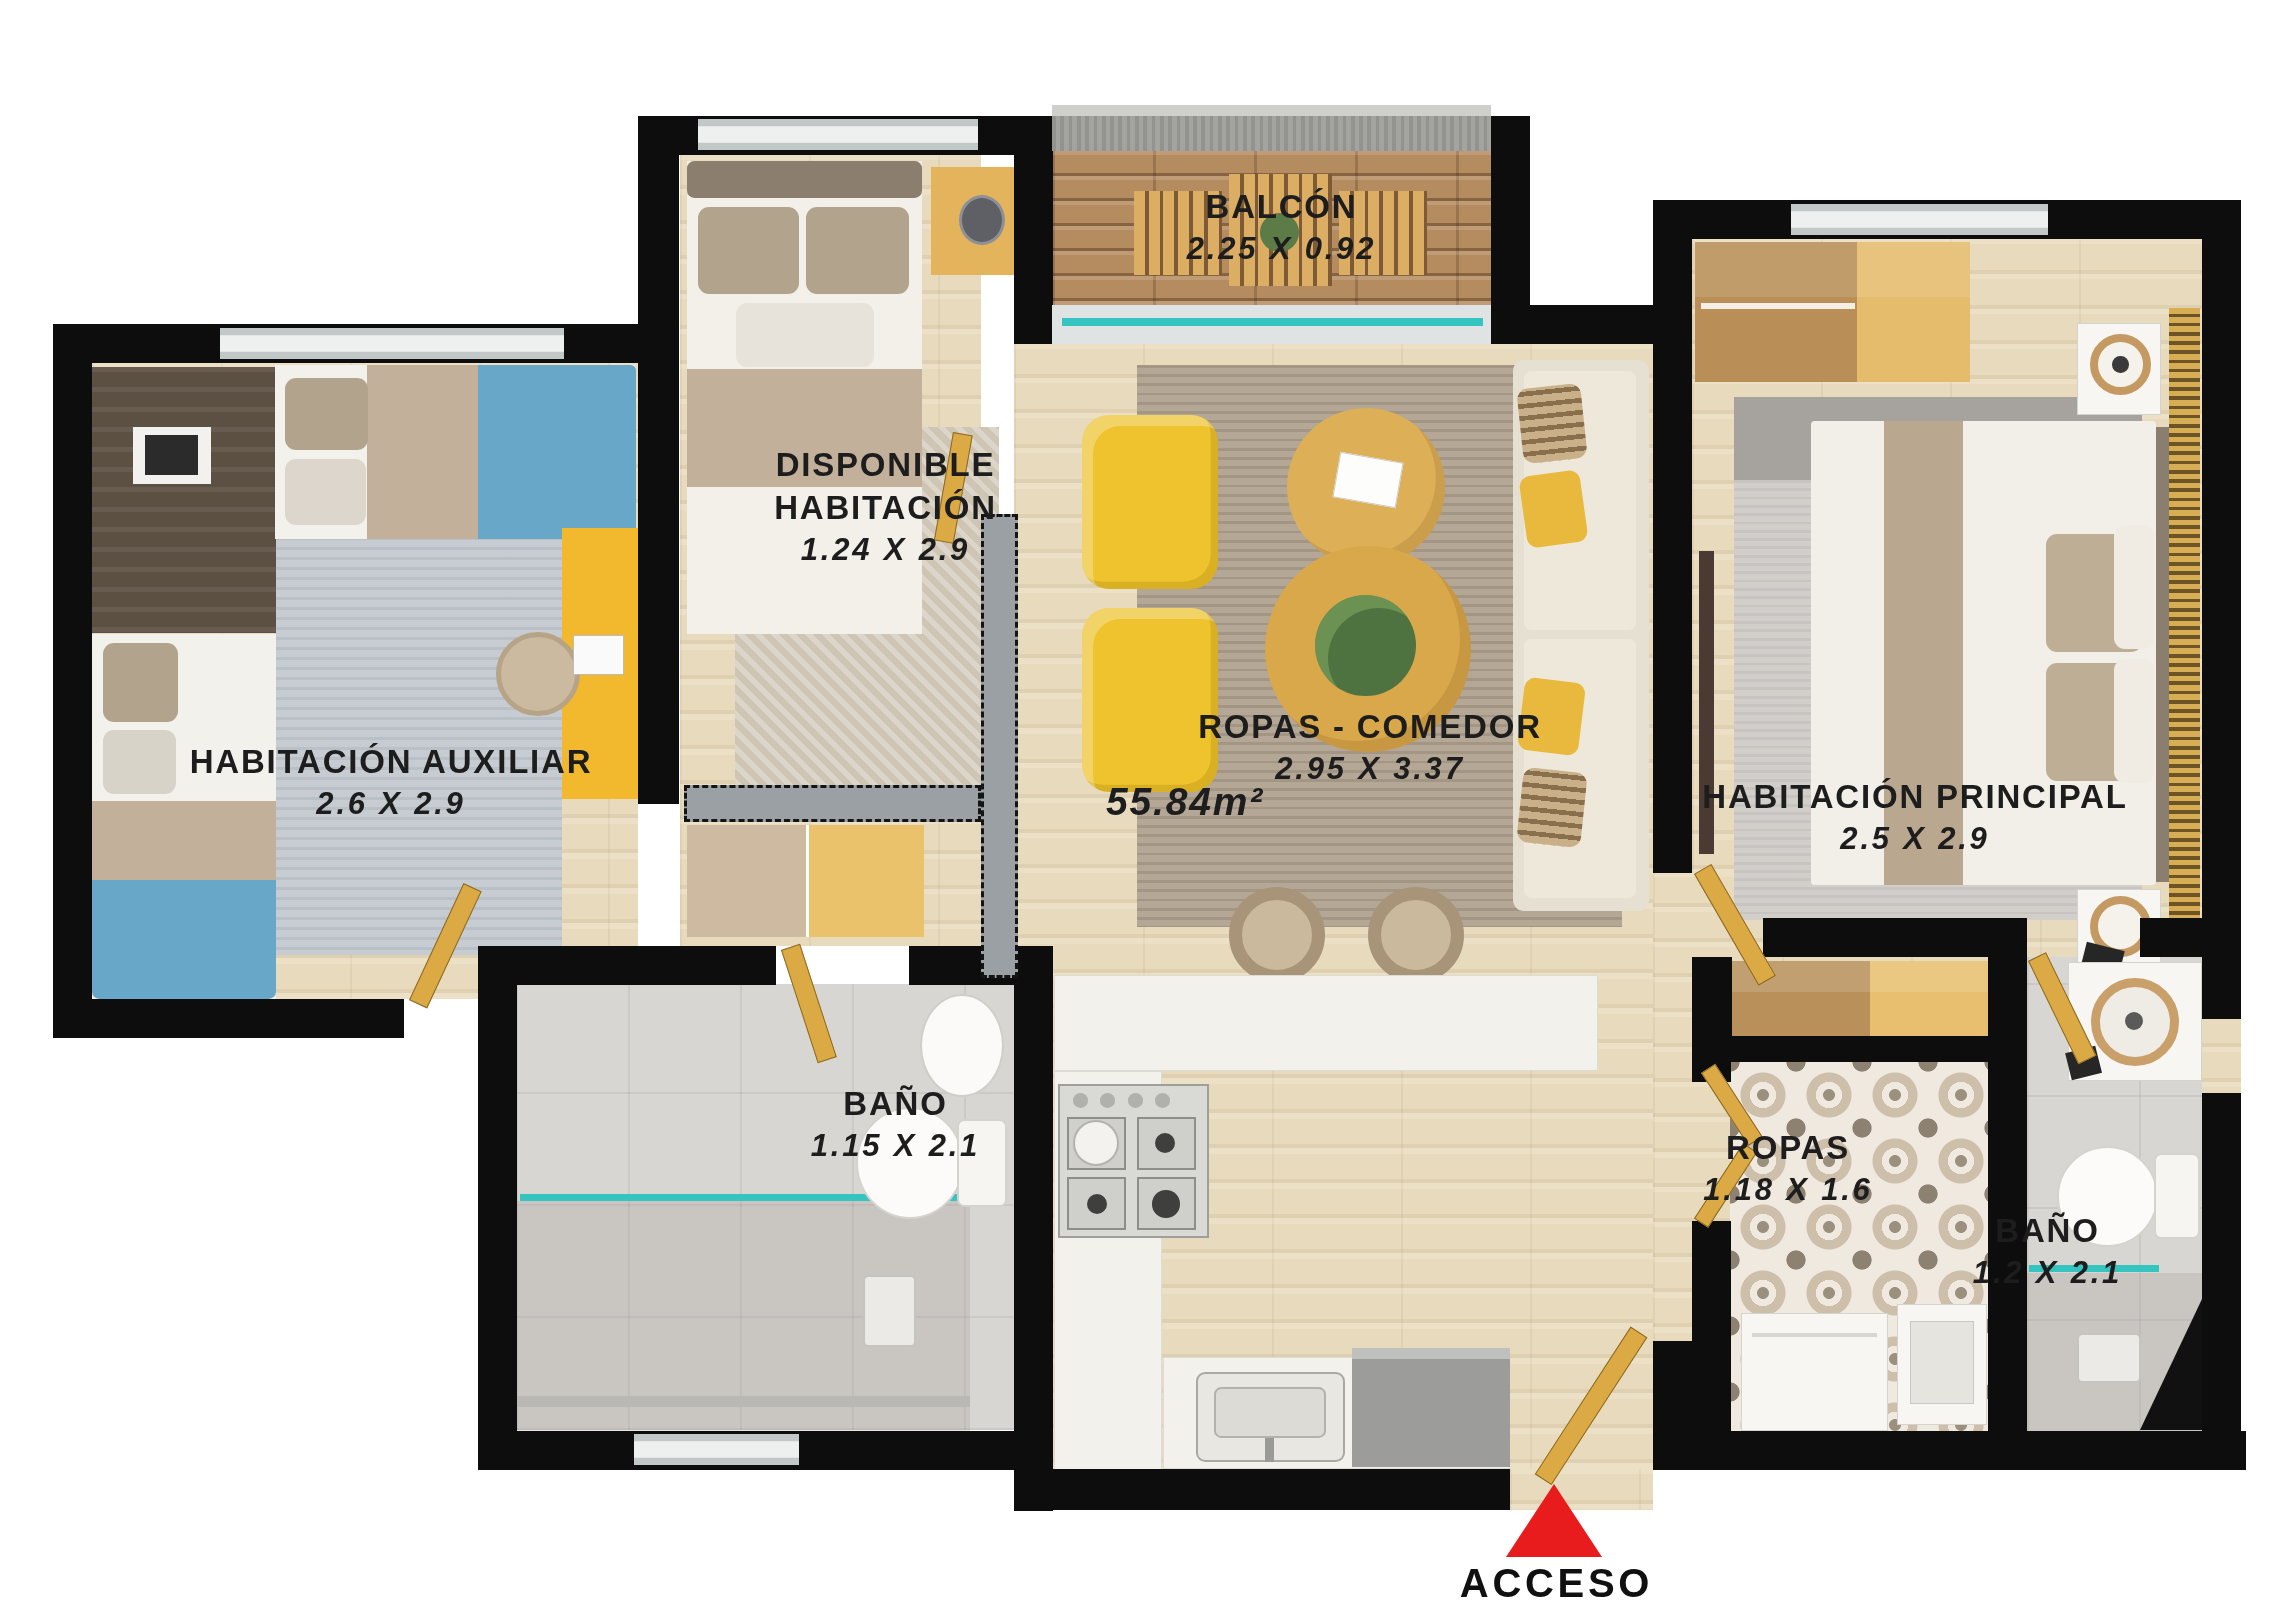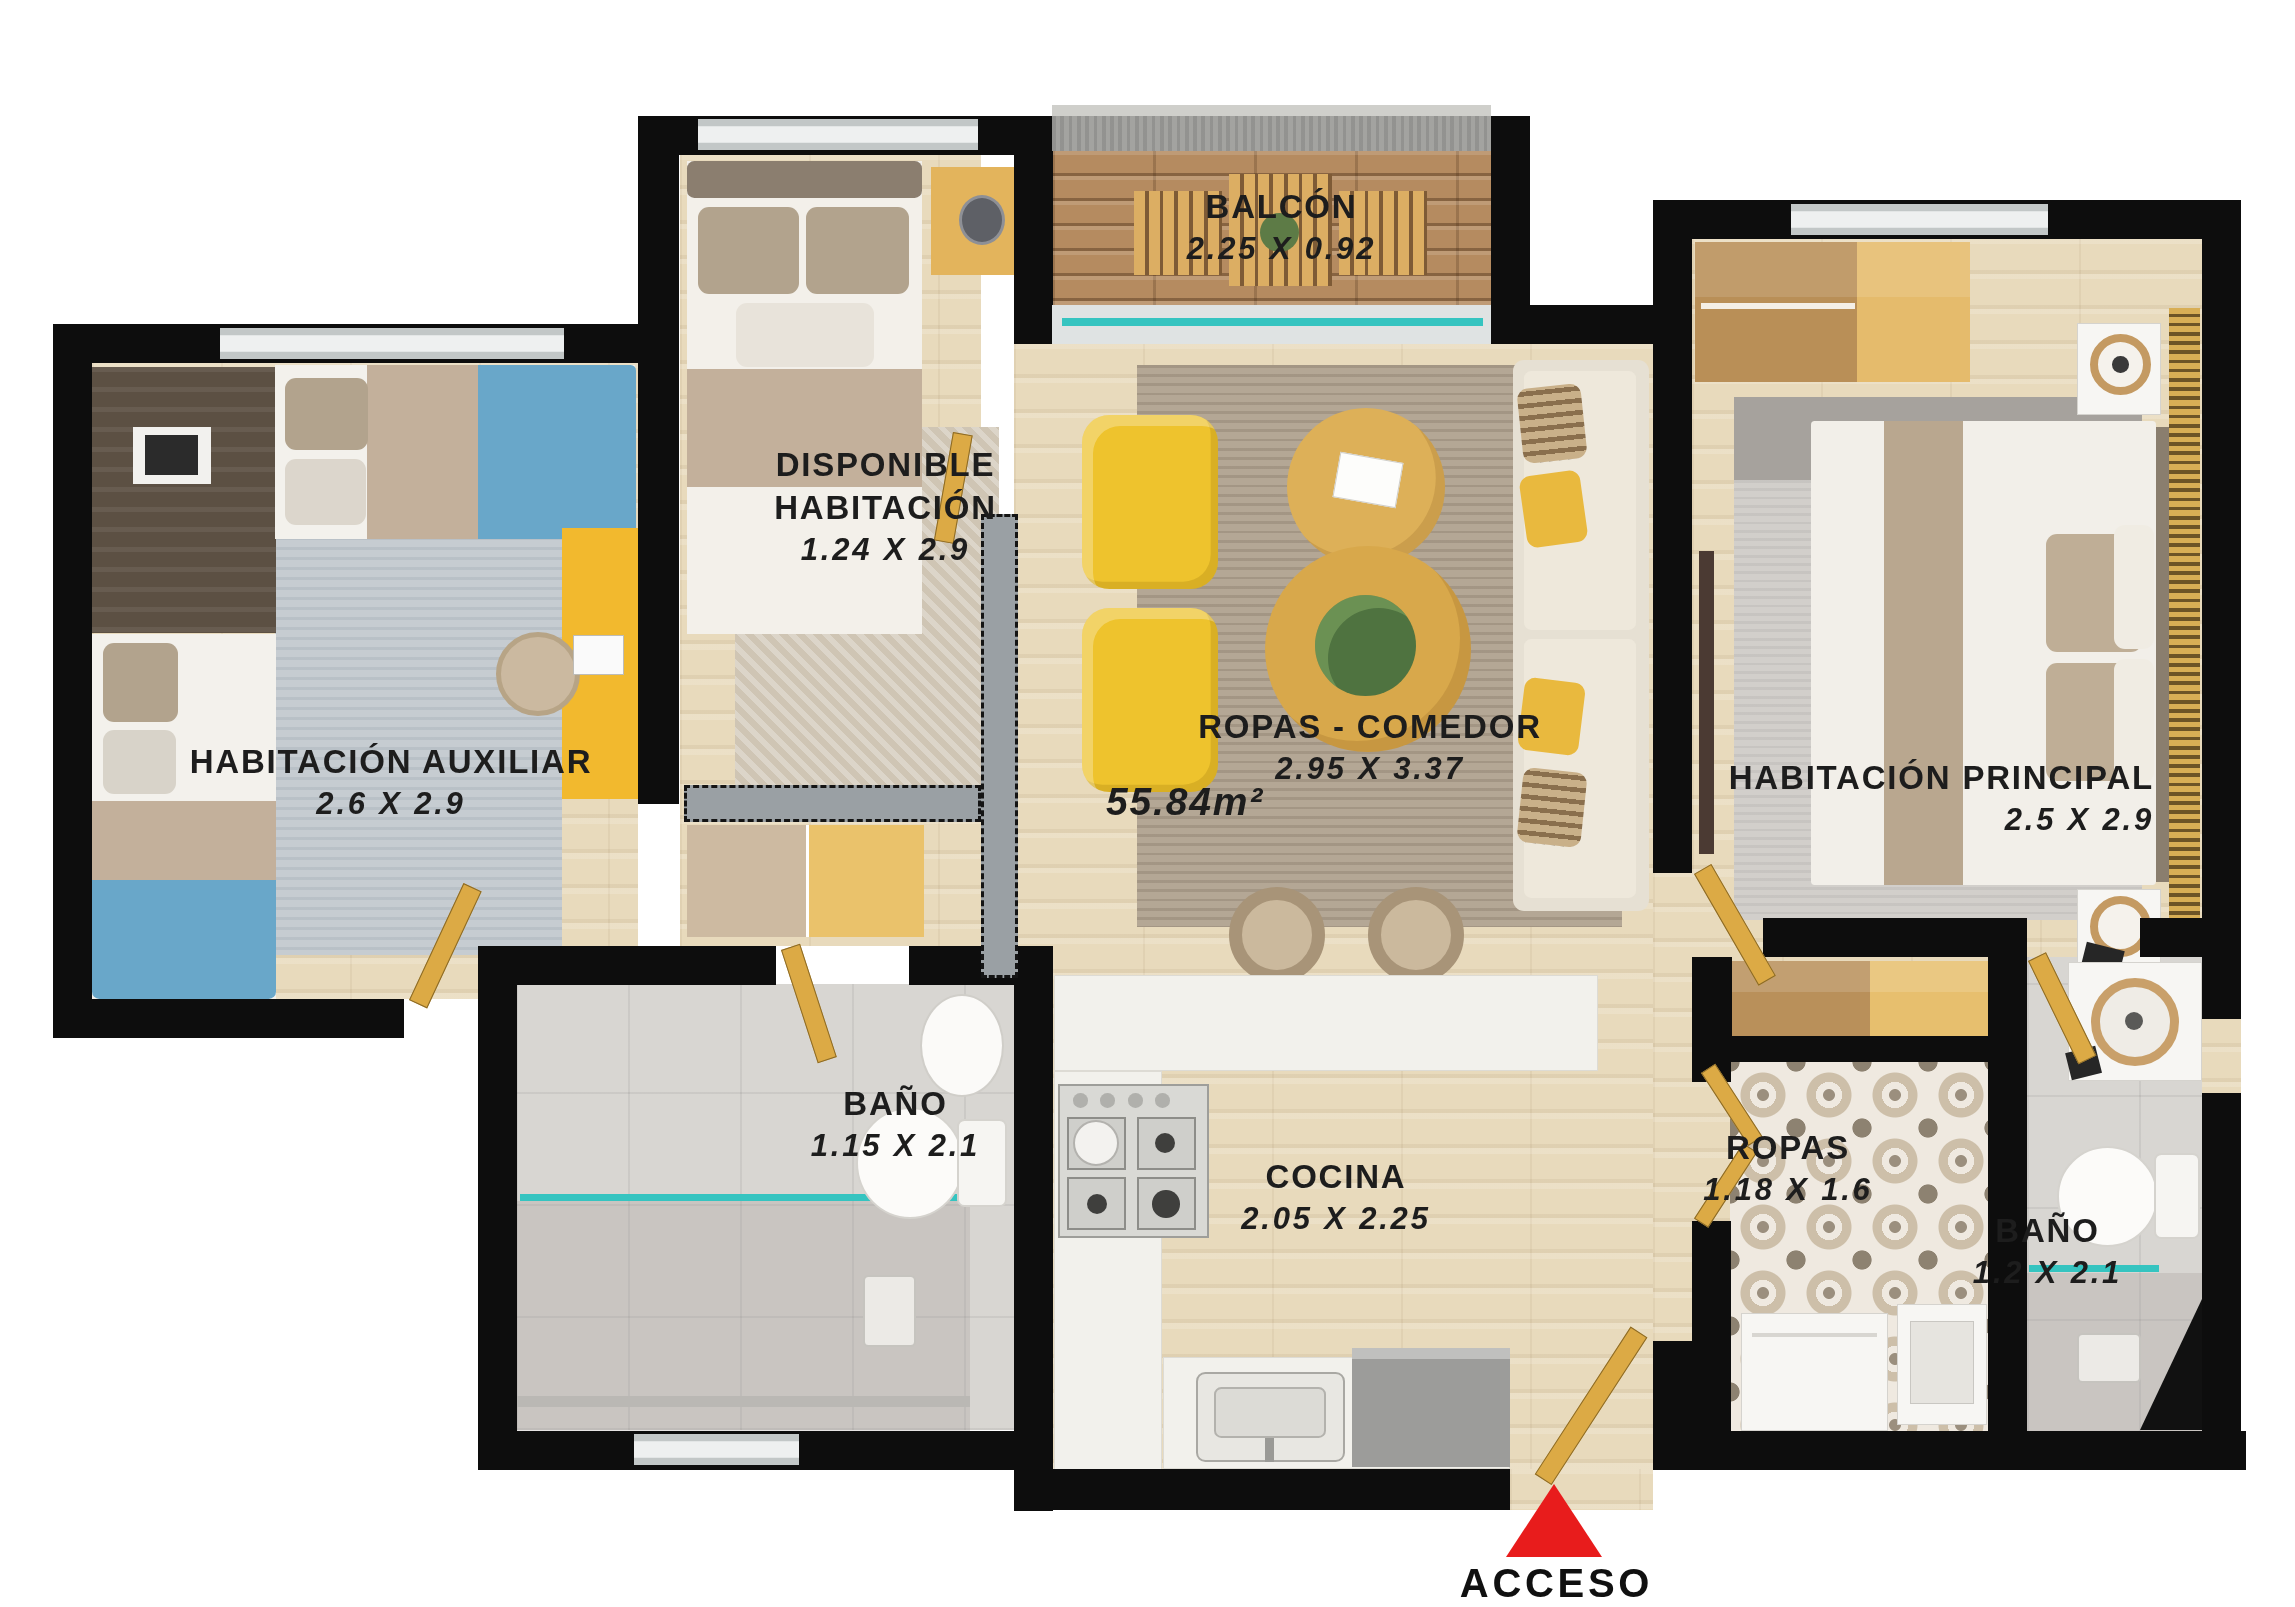"HABITACIÓN PRINCIPAL" div.lbl { text-align: right -> none; top: 756px -> 775px }
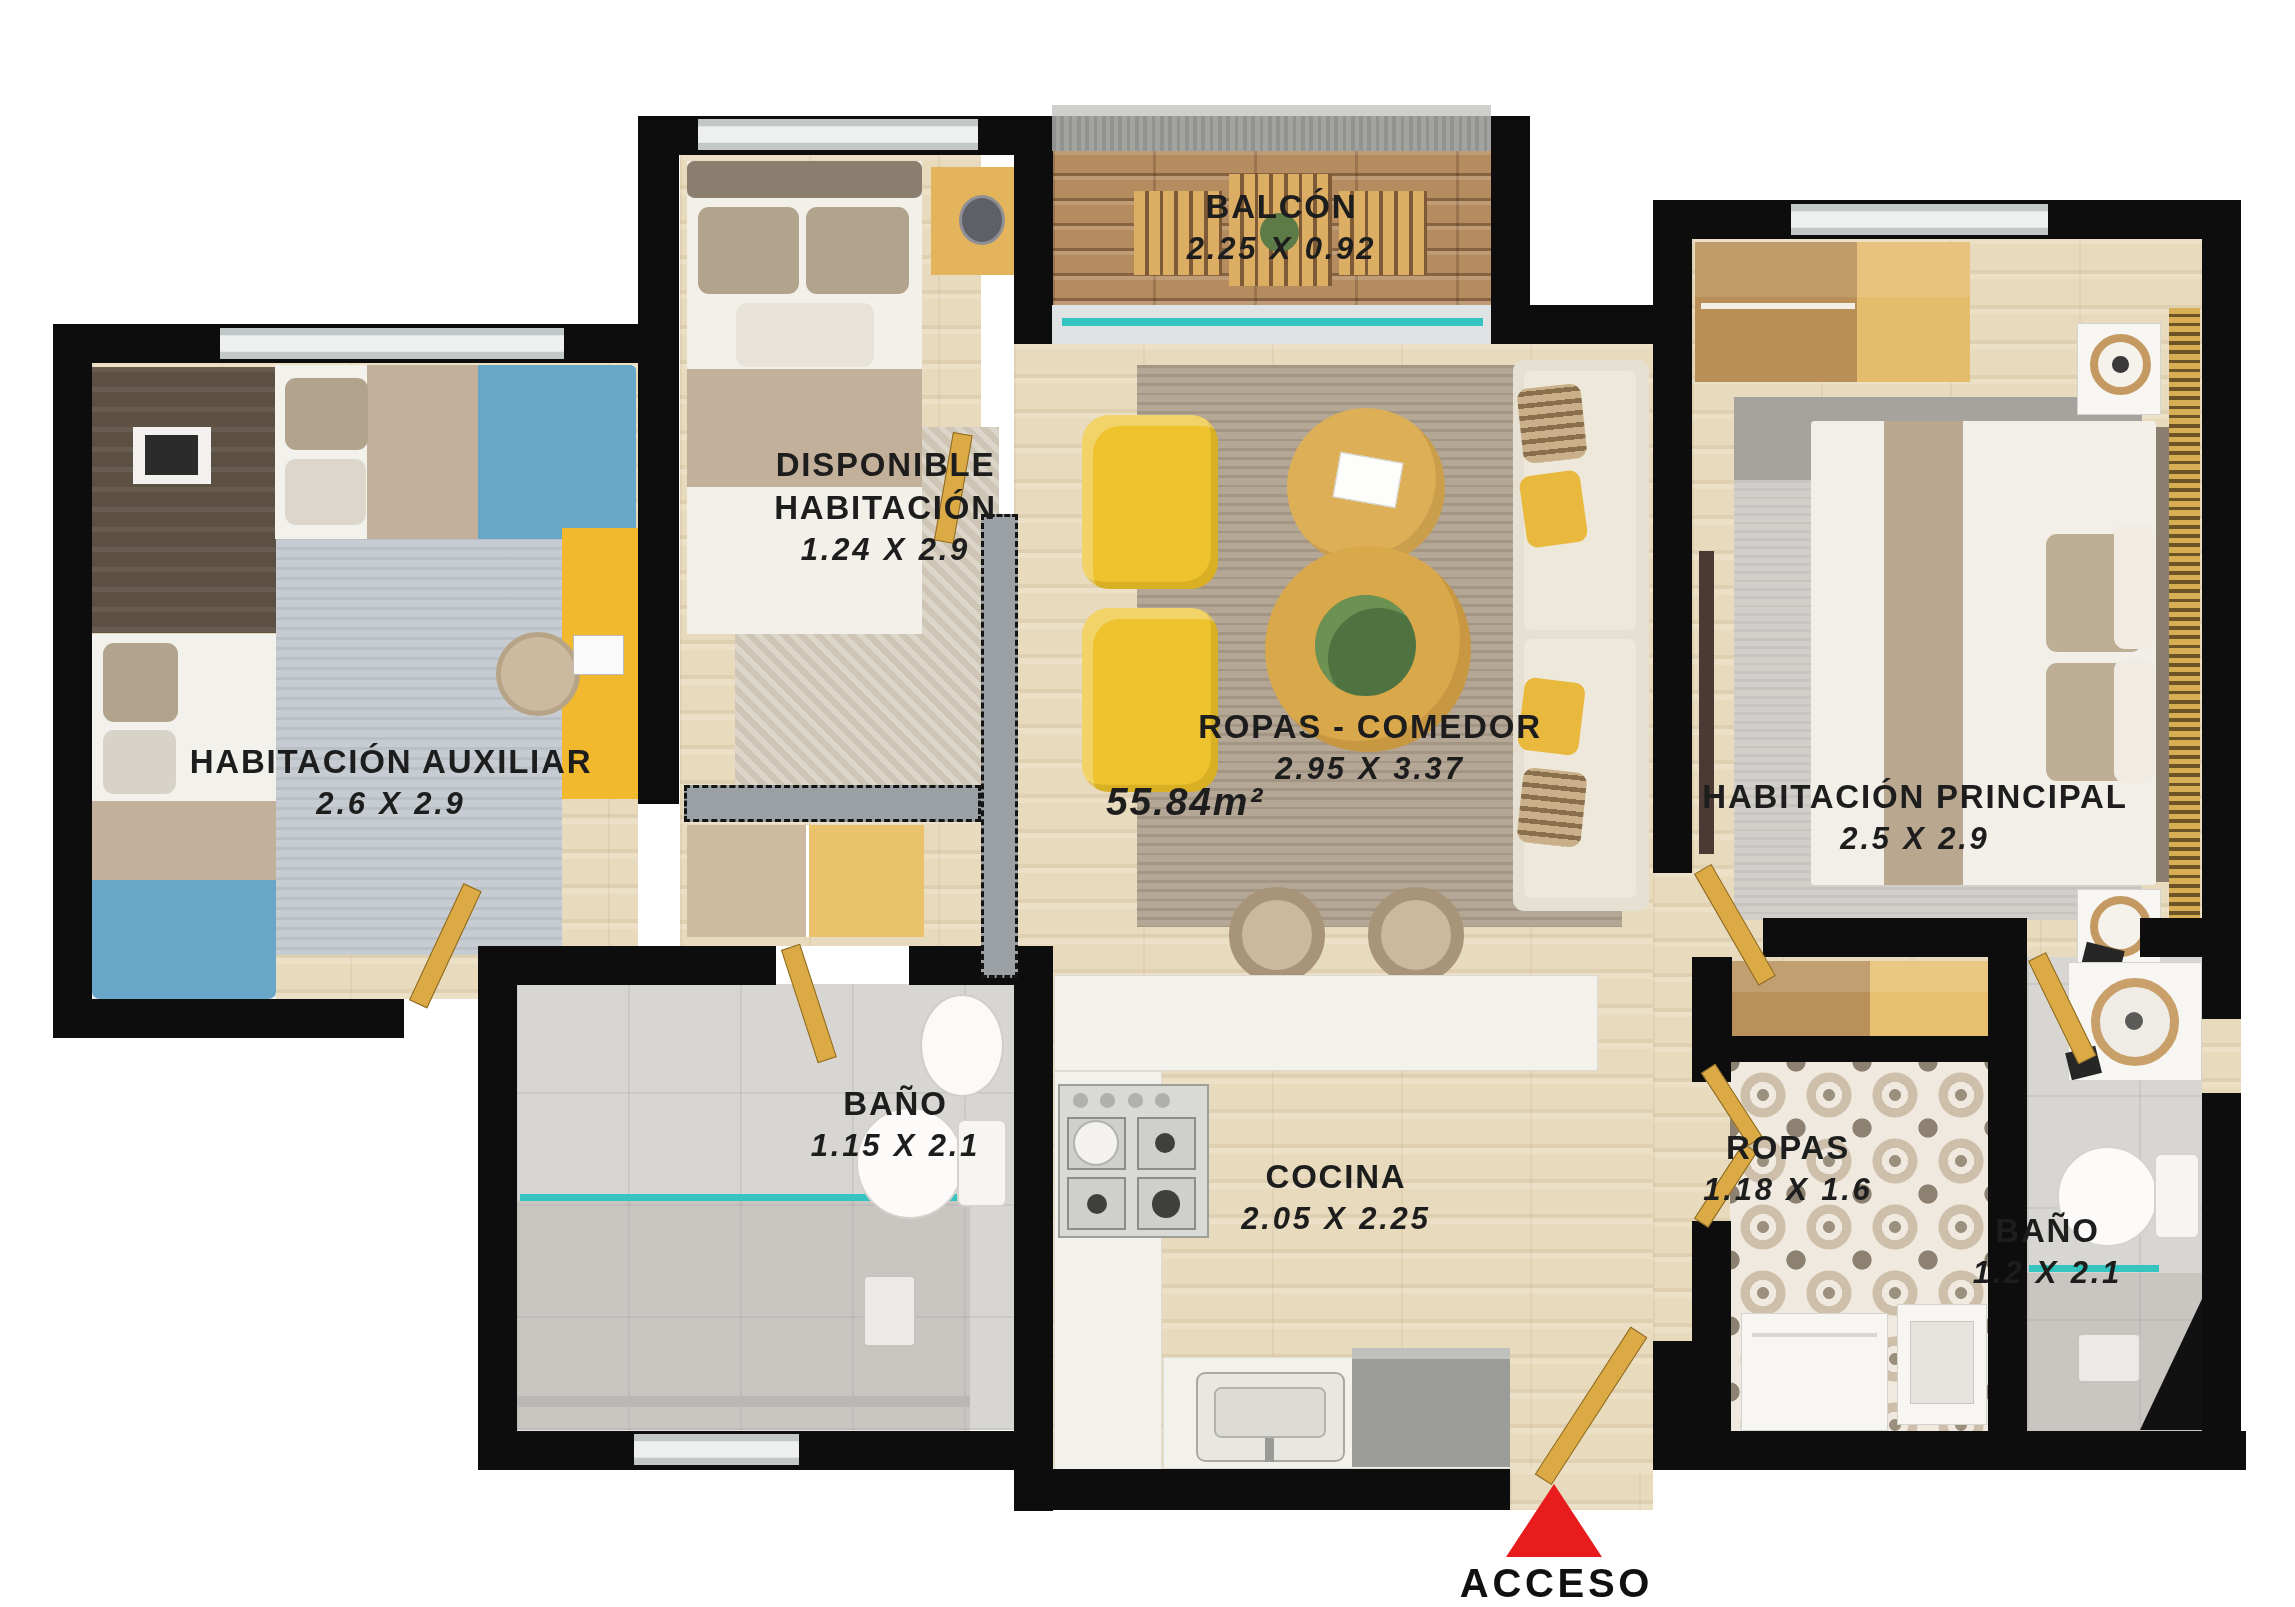"COCINA" div.lbl { html: <div> <span>COCINA</span> <span>2.05 X 2.25</span> </div> -> none }
